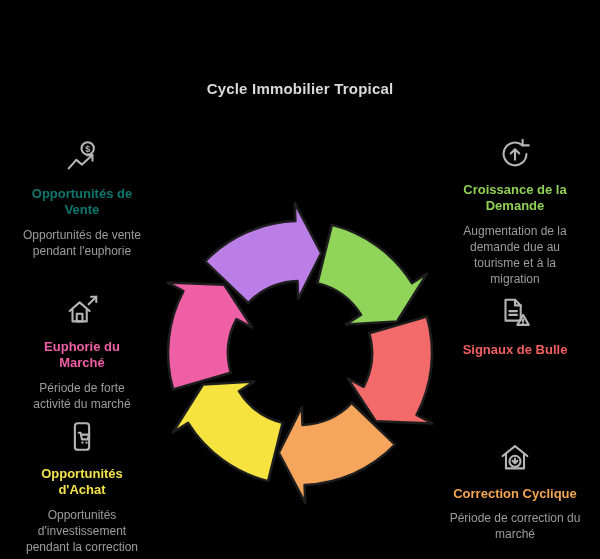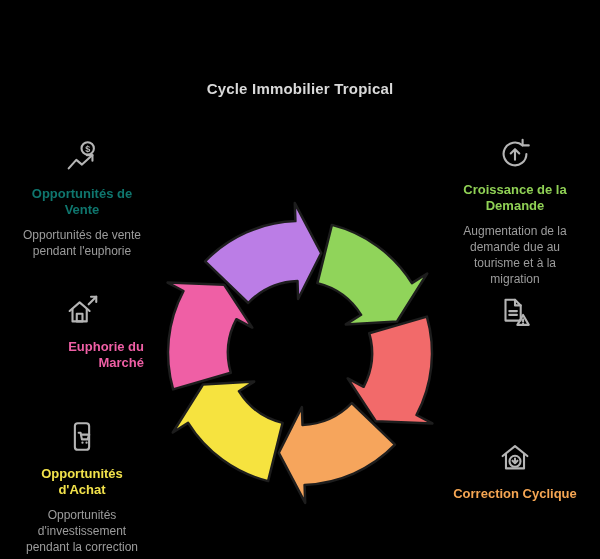"Euphorie du Marché" .pos-l2 { text-align: right -> none }
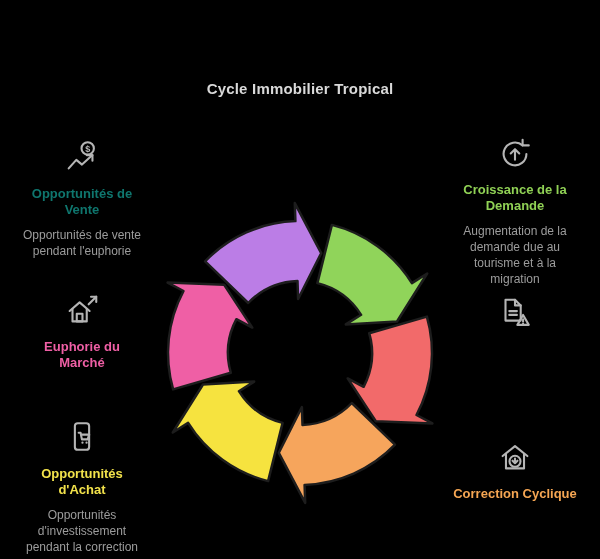"Signaux de Bulle" div.item-title { html: none -> <div>Signaux de Bulle</div> }
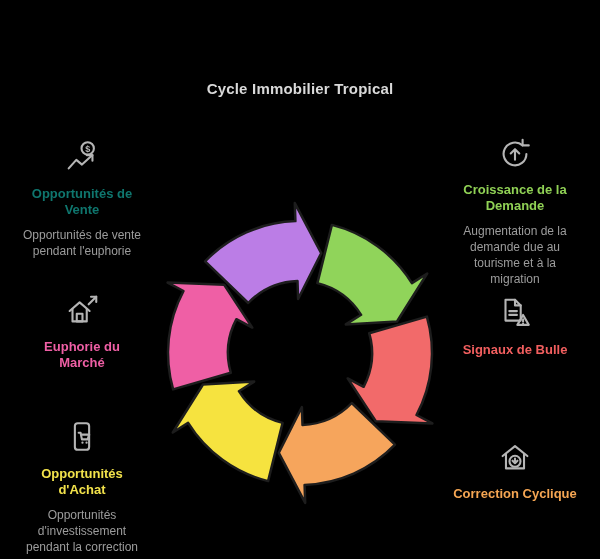"Période de forte activité du" div.item-desc { html: none -> <div>Période de forte activité du marché</div> }
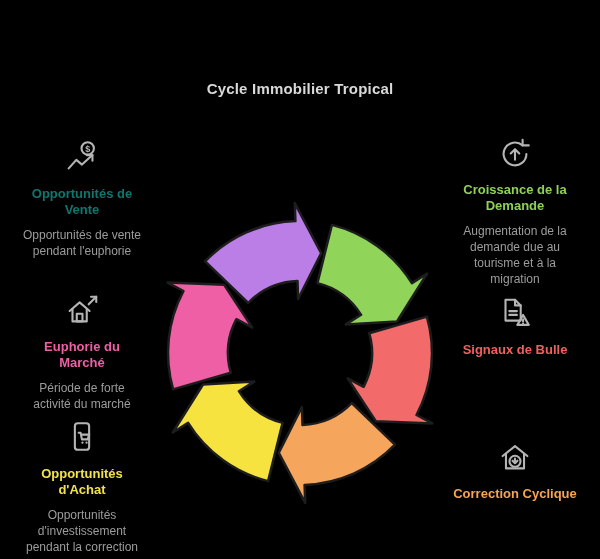"Période de correction du marché" div.item-desc { html: none -> <div>Période de correction du marché</div> }
